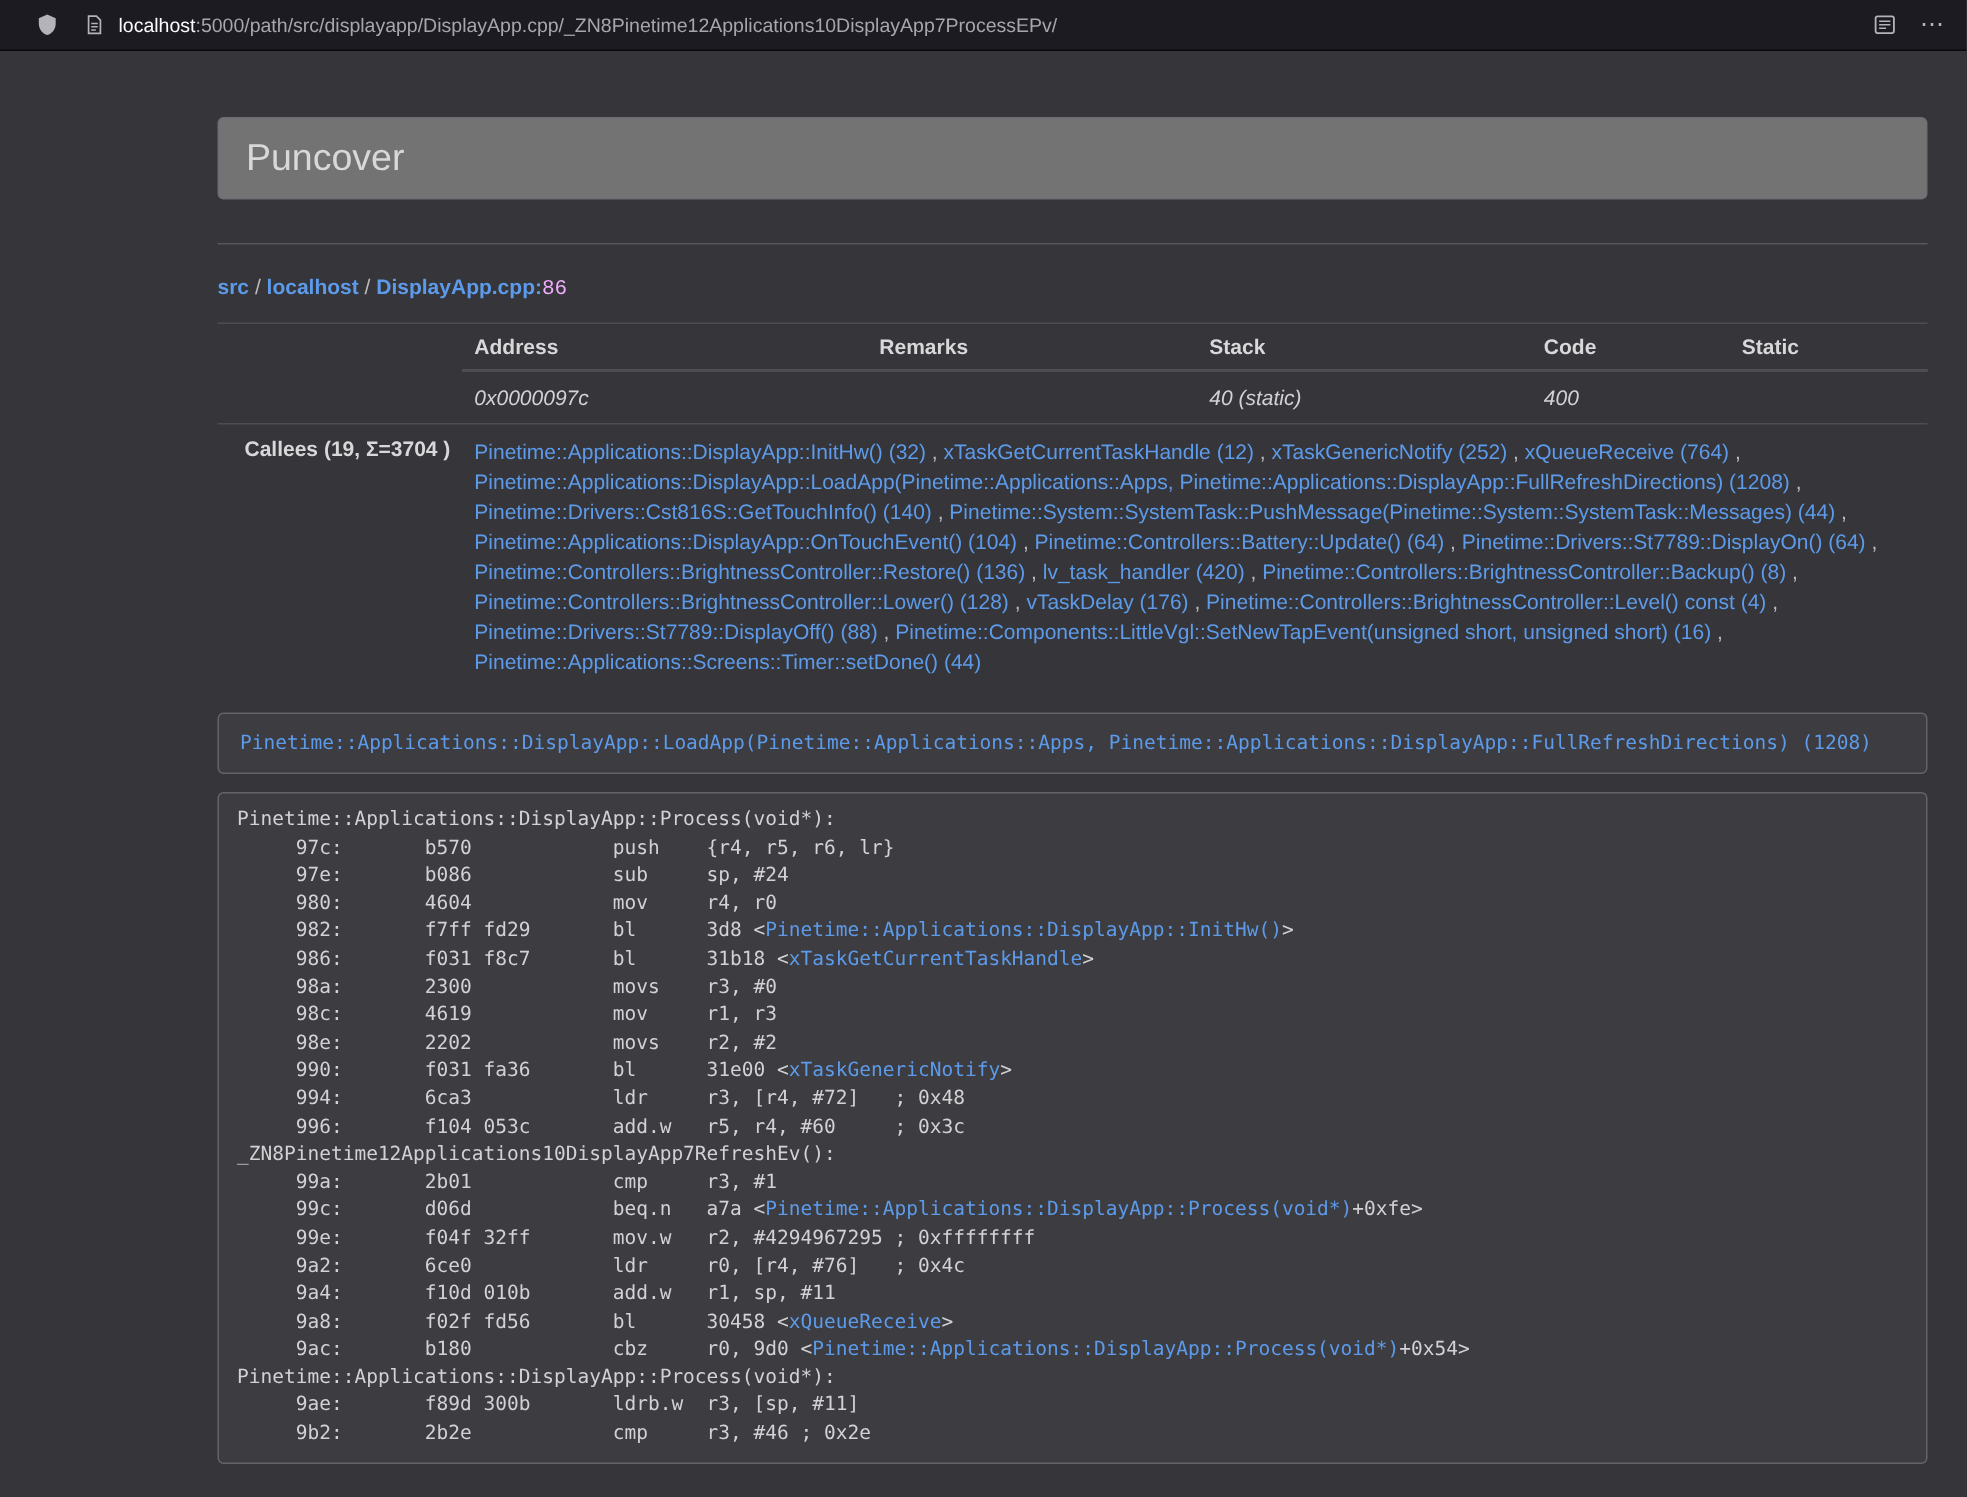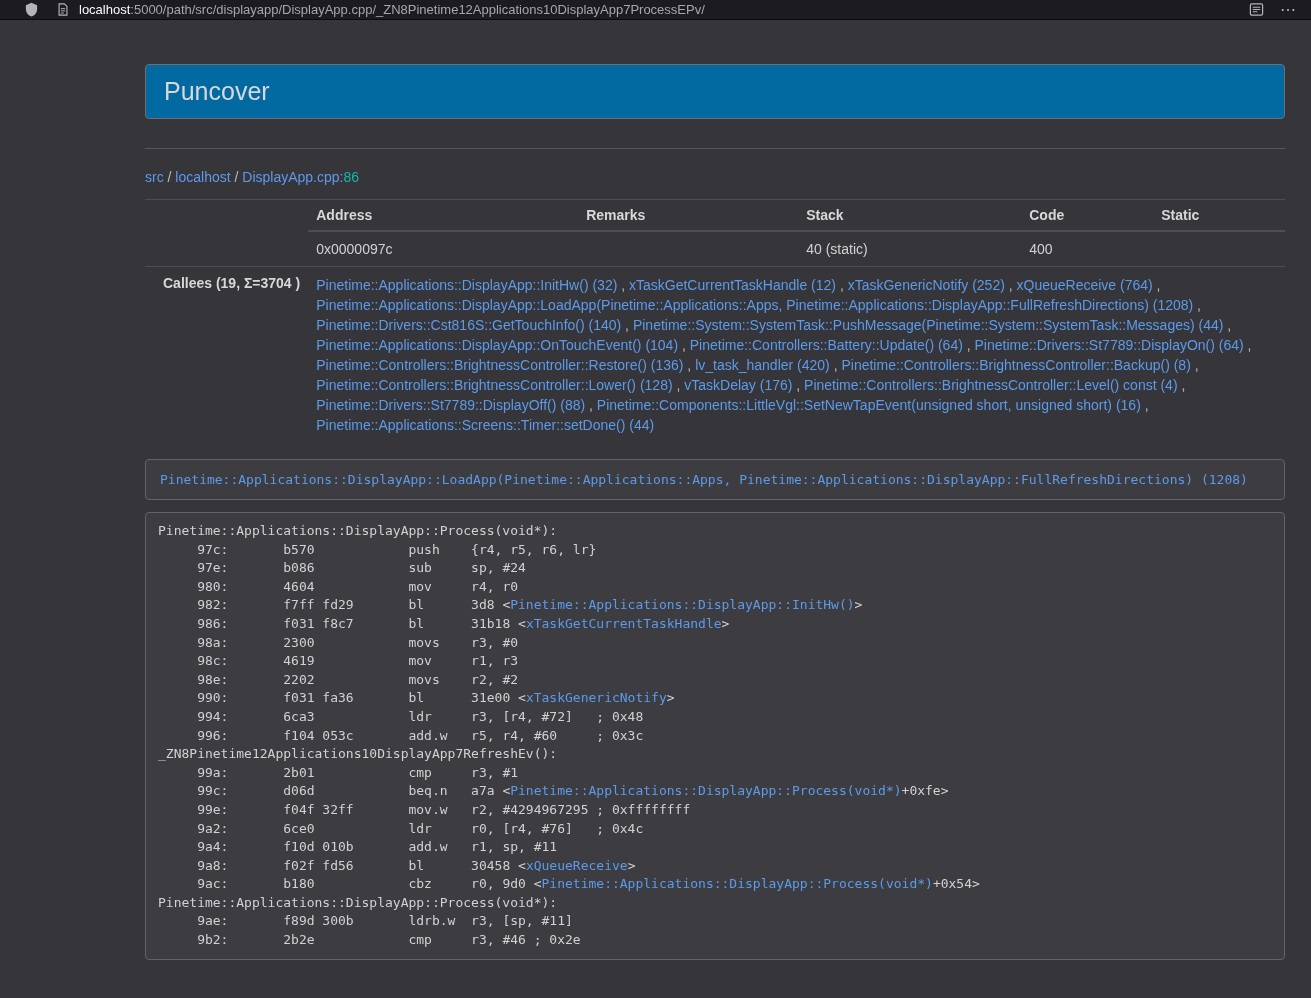"localhost:5000/path/src/displayapp/Displ" .chrome { height: 20px -> 34px }
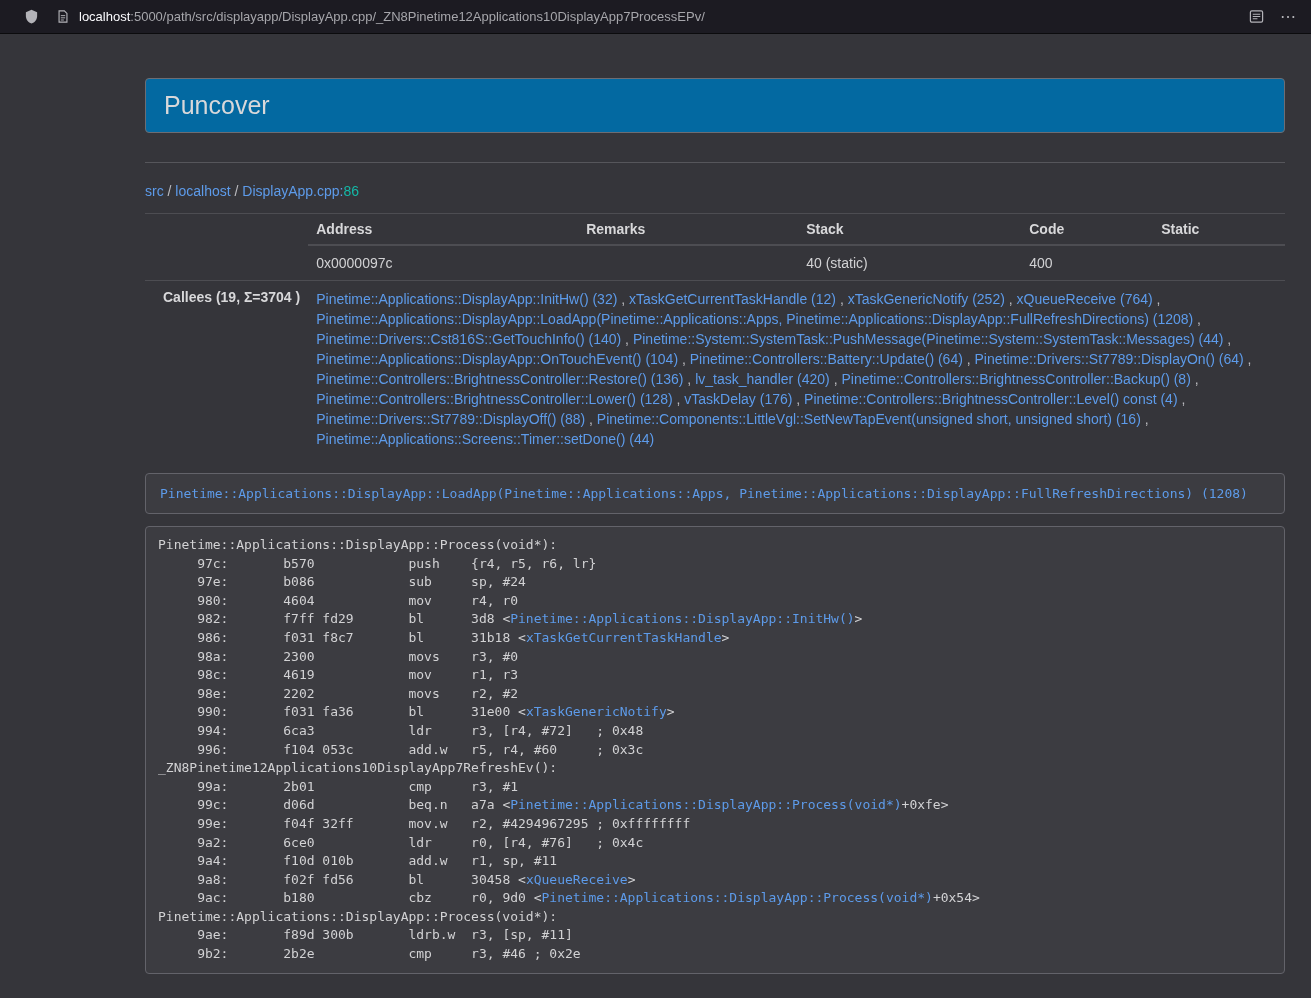"Puncover" .jumbo { background: #0369a1 -> #737373 }
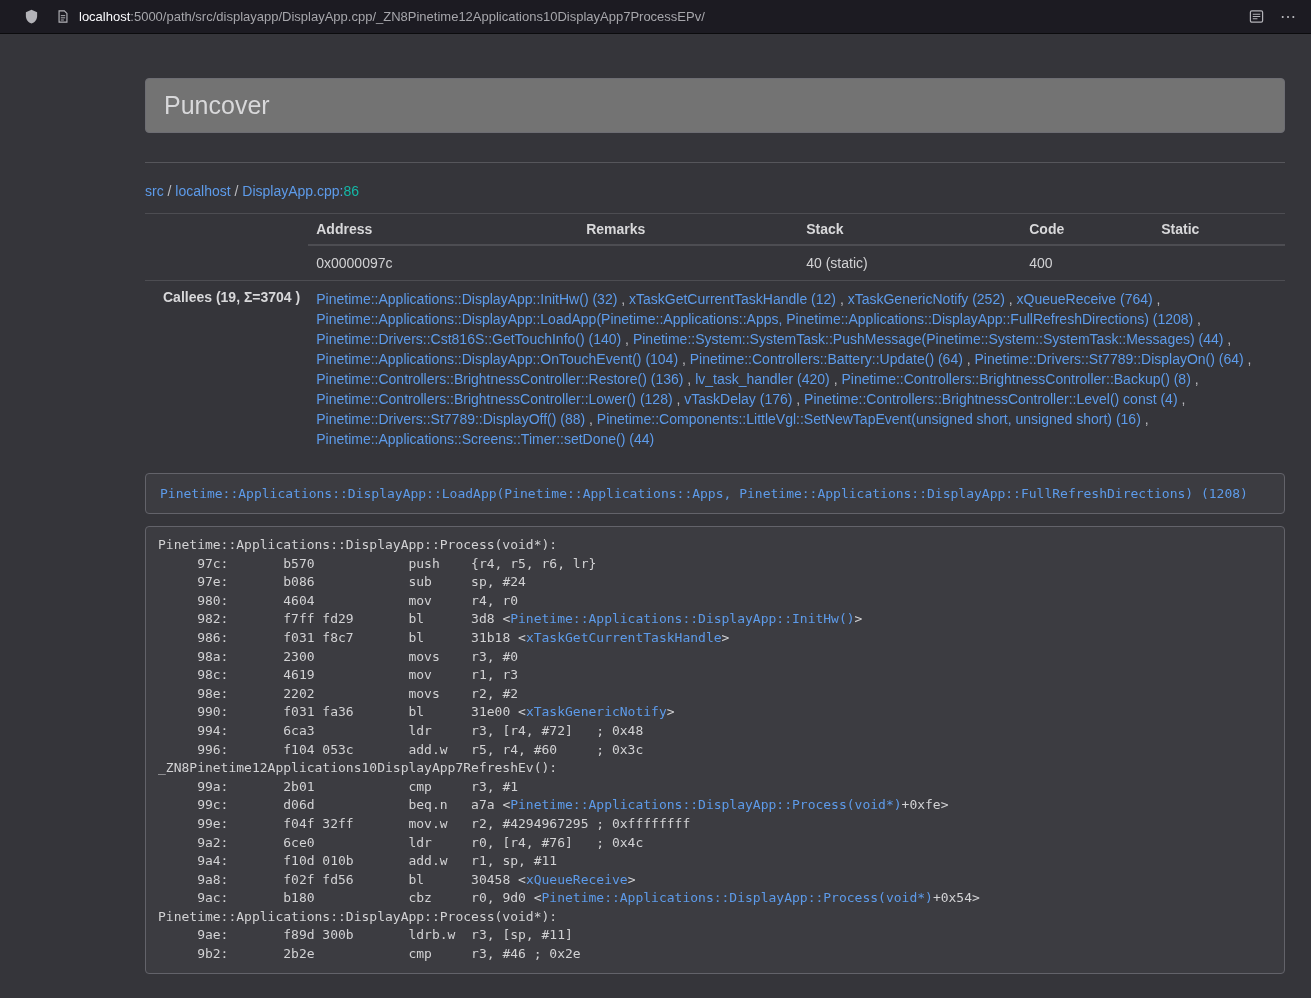"src" .breadcrumb a { font-weight: 400 -> 700 }
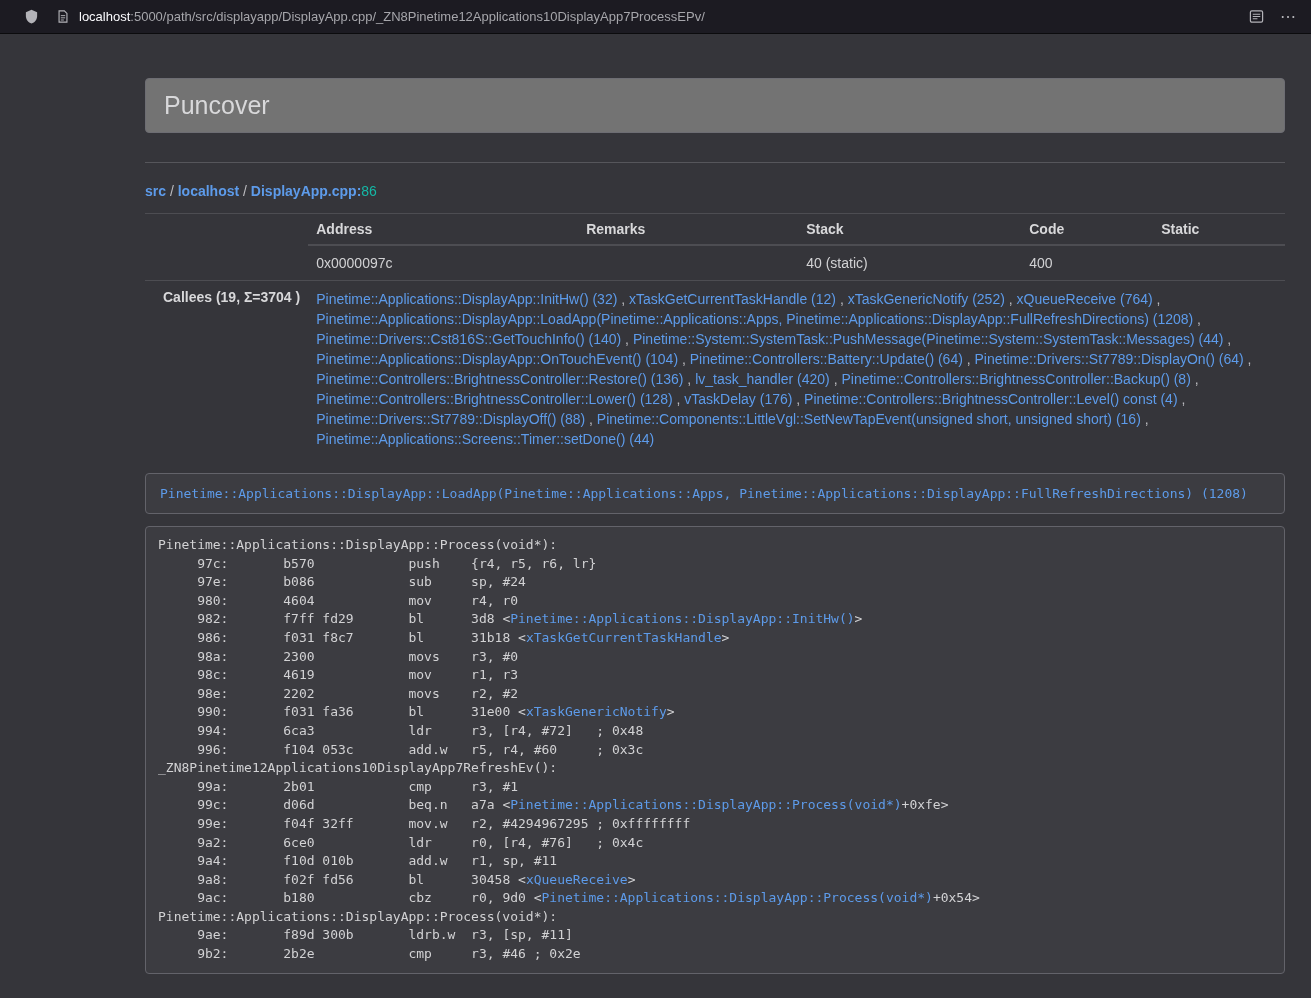"86" .bc-line { color: #14b8a6 -> #f0abfc; font-family: none -> Liberation Mono, monospace }
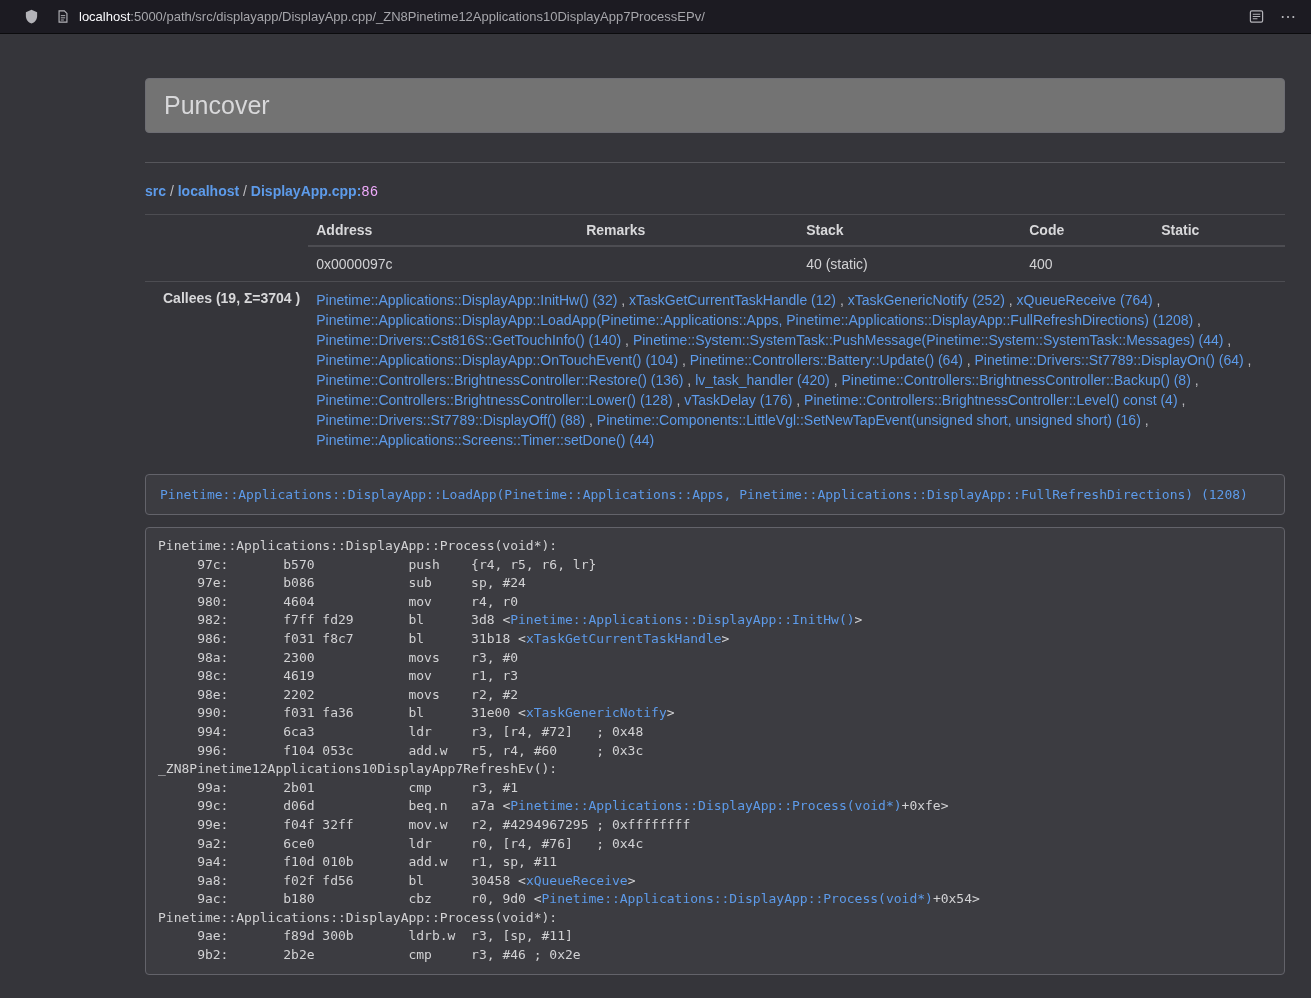"0x0000097c" table.inner td { font-style: none -> italic }
